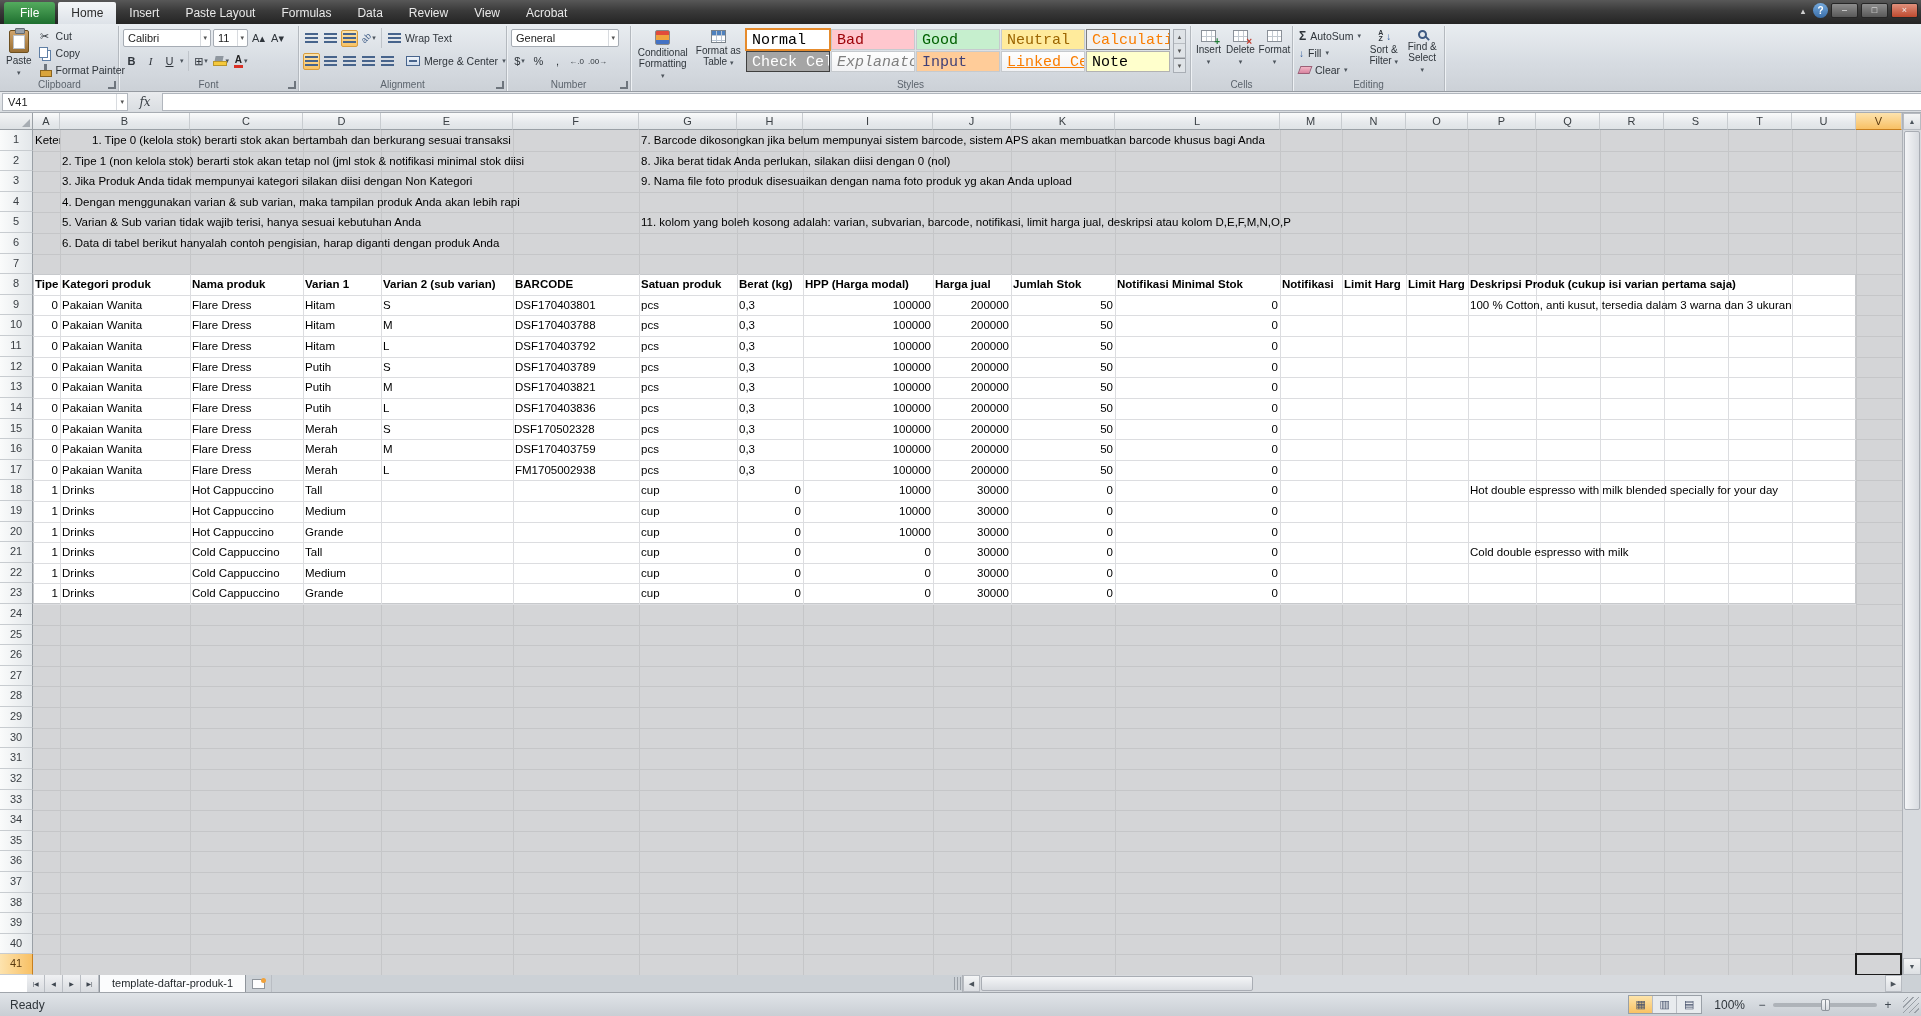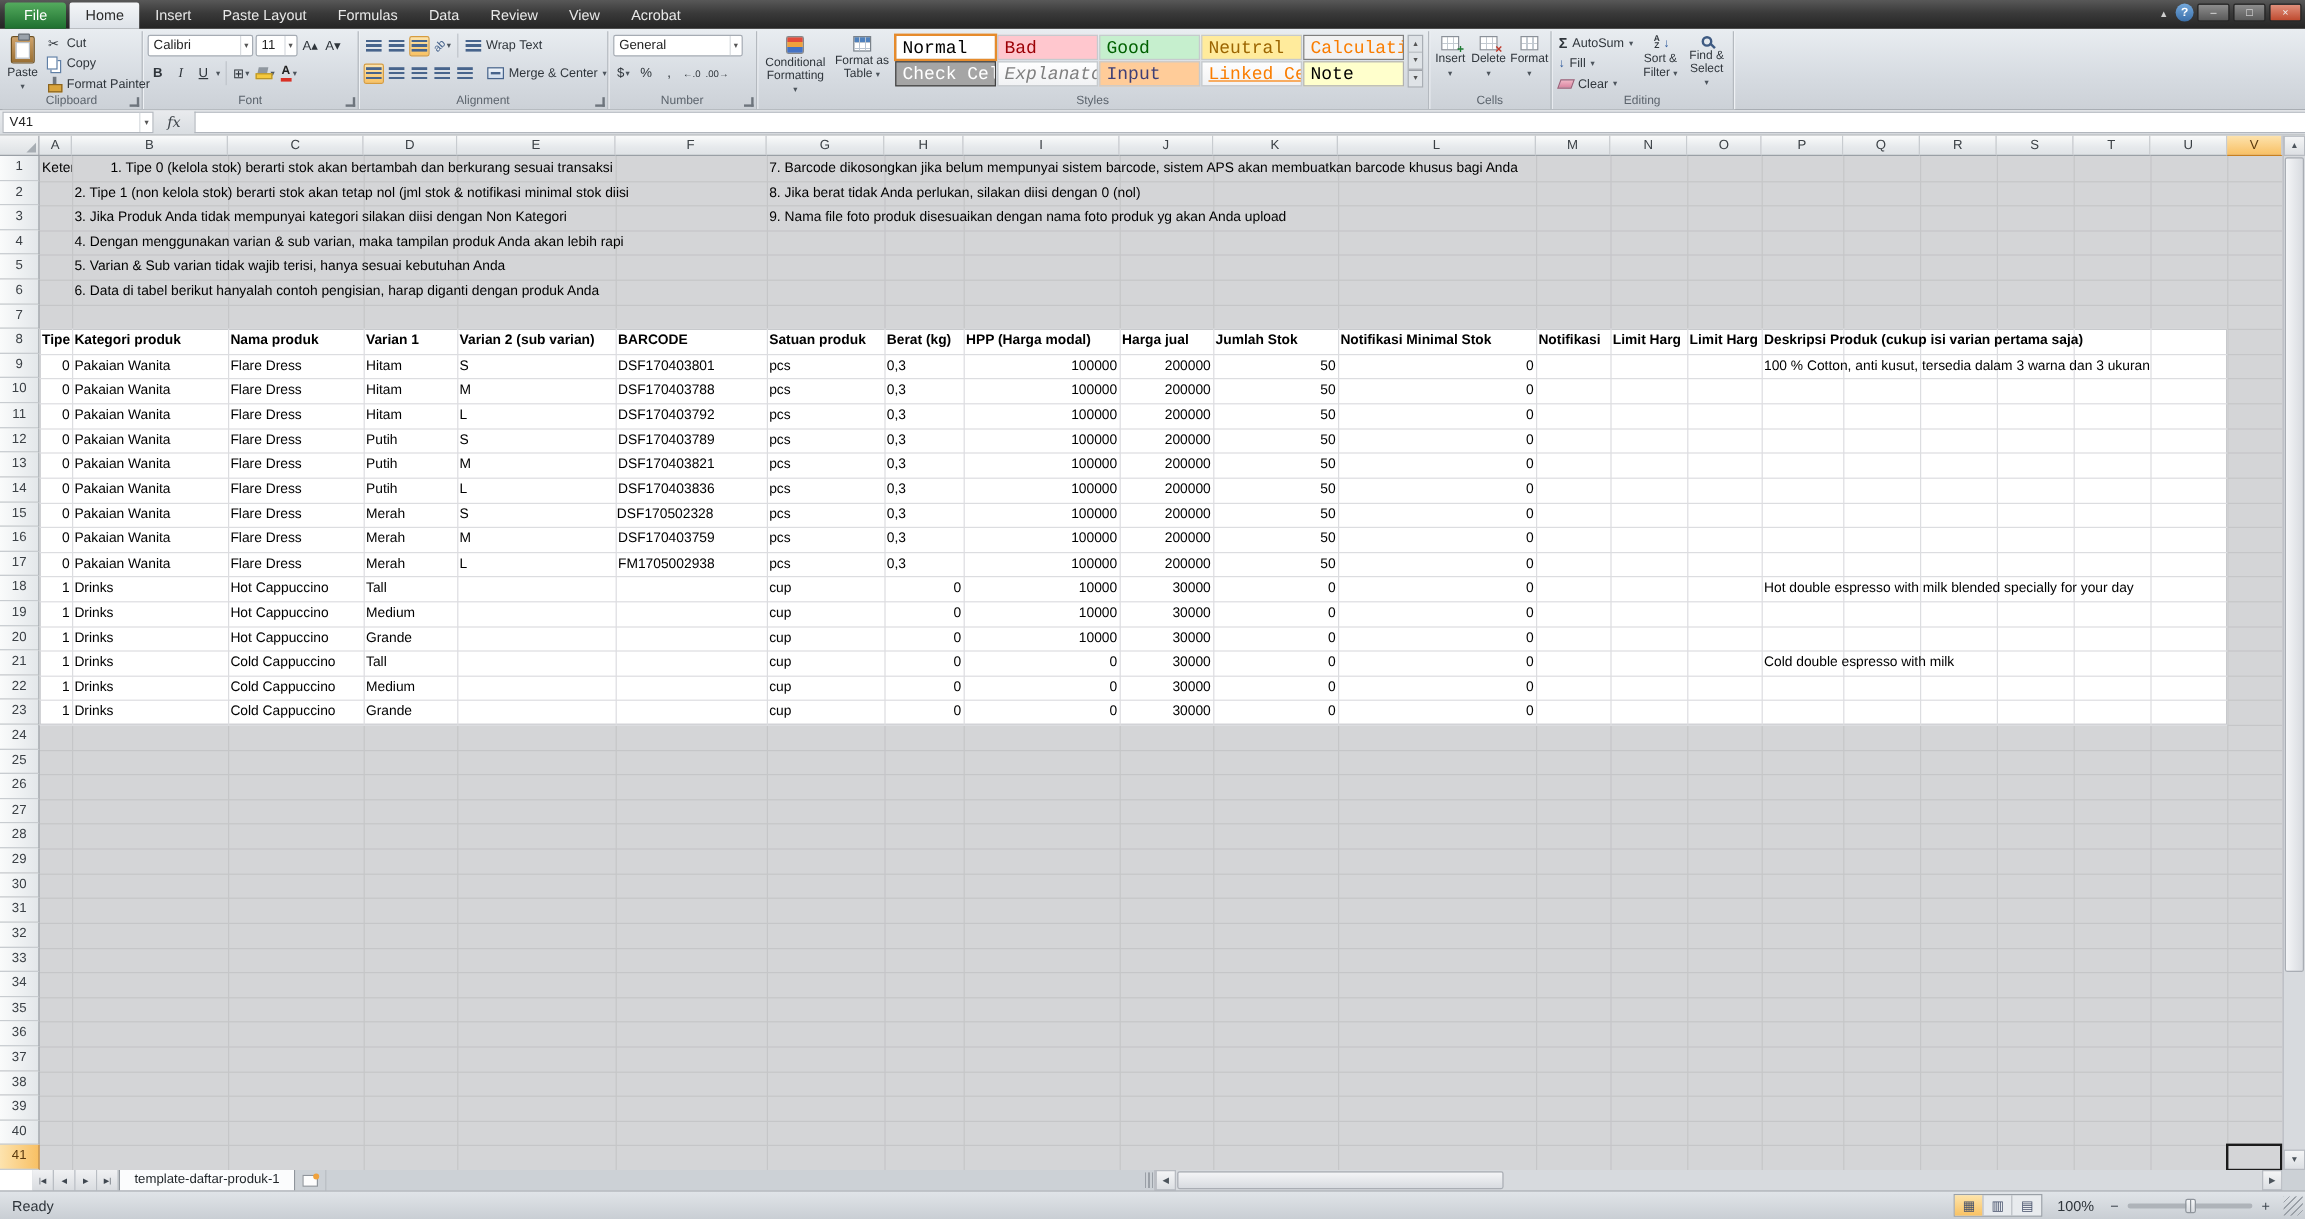"11. kolom yang boleh kosong" div.cell { html: none -> <div>11. kolom yang boleh kosong adalah: varian, subvarian, barcode, notifikasi, limit harga jual, deskripsi atau kolom D,E,F,M,N,O,P</div> }
